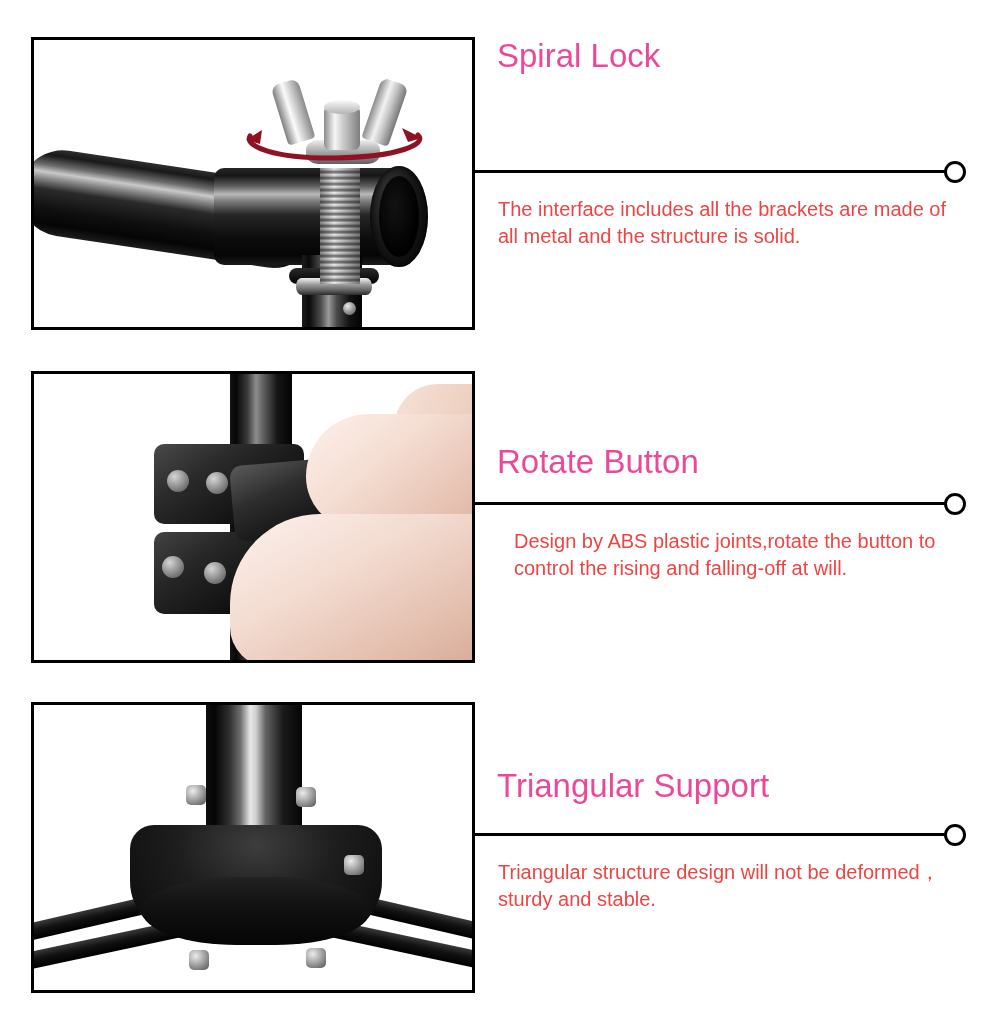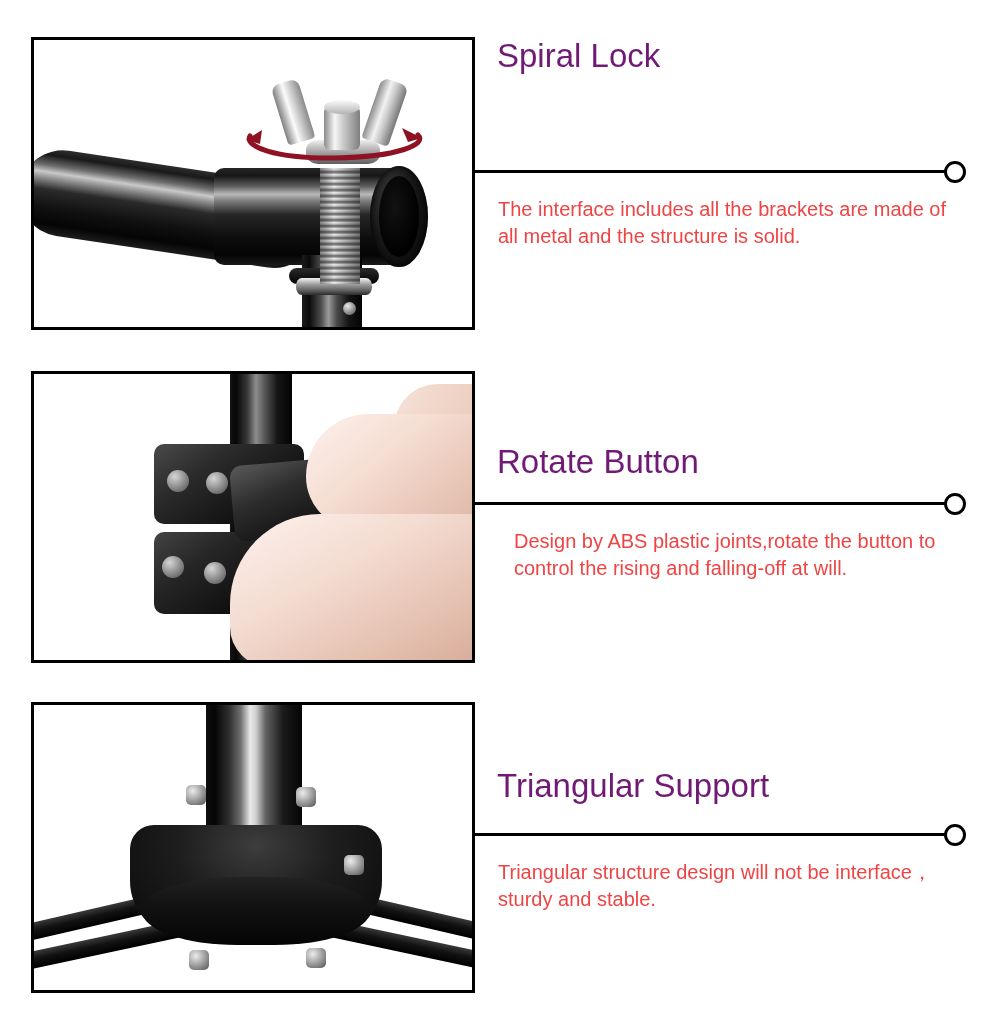"Spiral Lock" .feature-title { color: #701a75 -> #ec4899 }
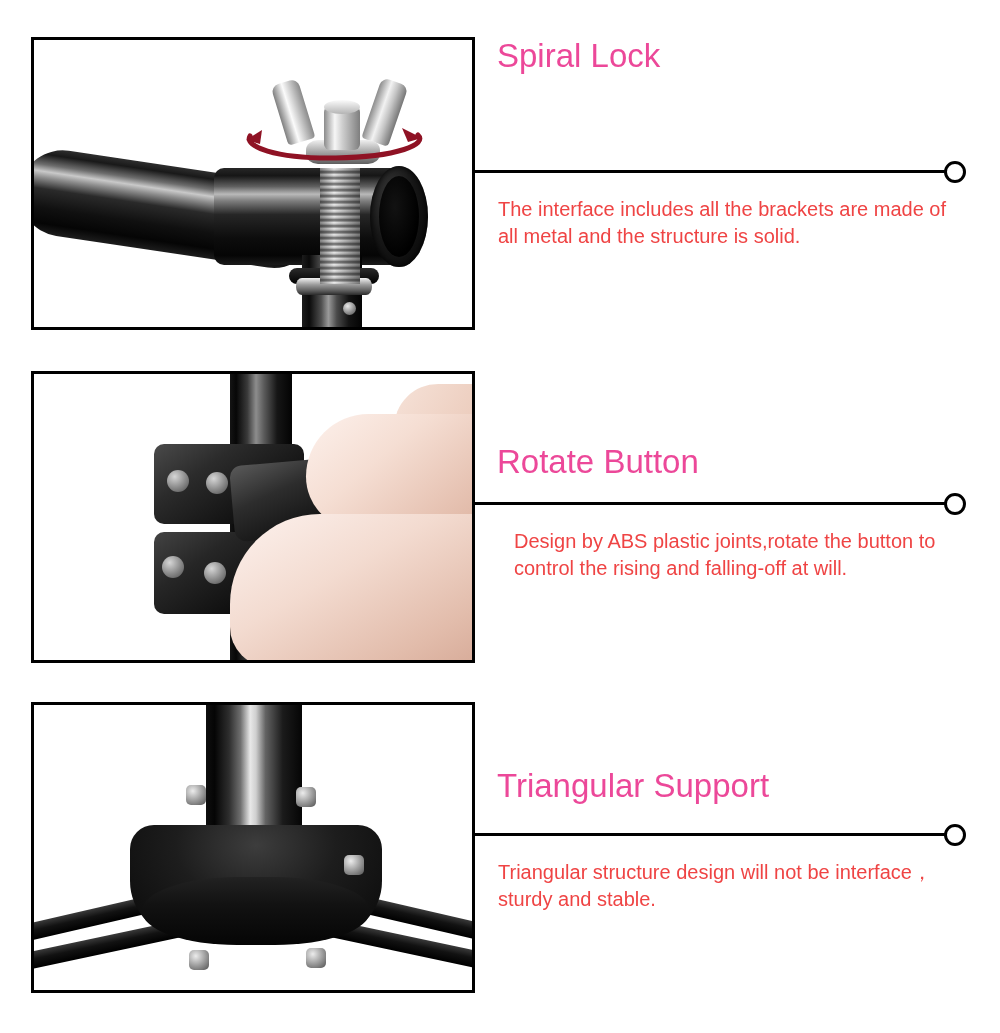"Triangular structure design will not" div.feature-desc { text: interface -> deformed }
